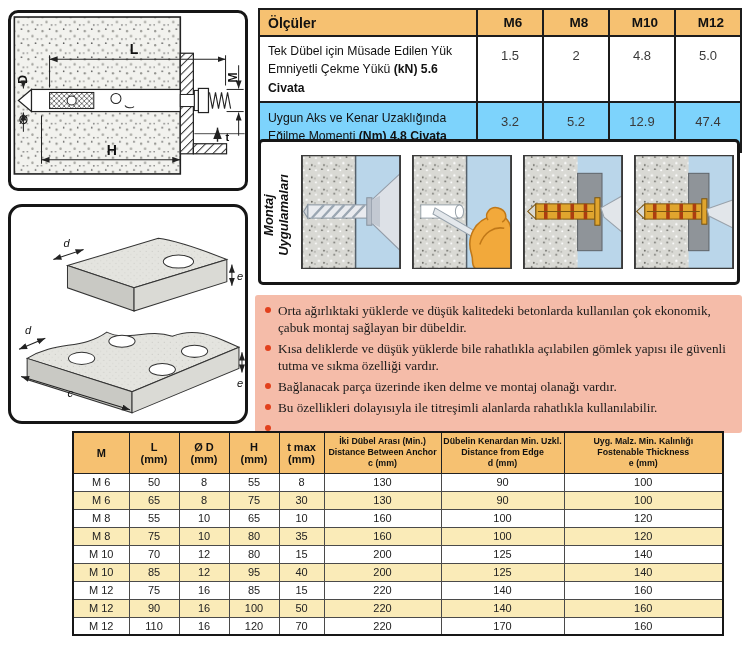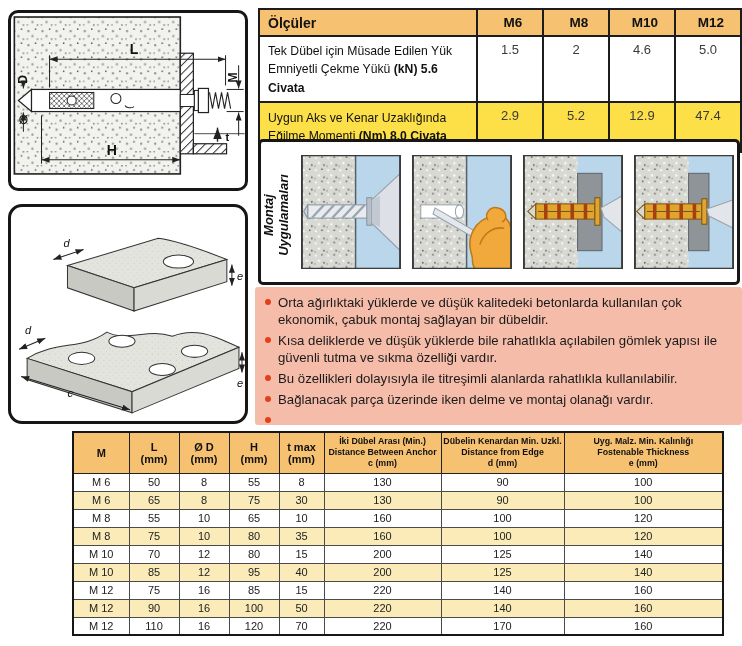"1.5" .specs td.val { padding-top: 5px -> 11px }
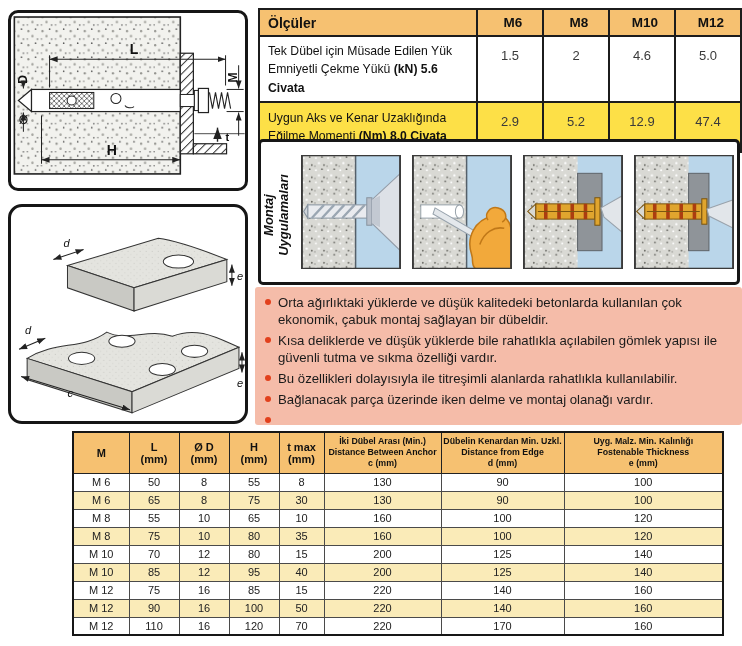"4.6" td.val { text: 4.6 -> 4.8 }
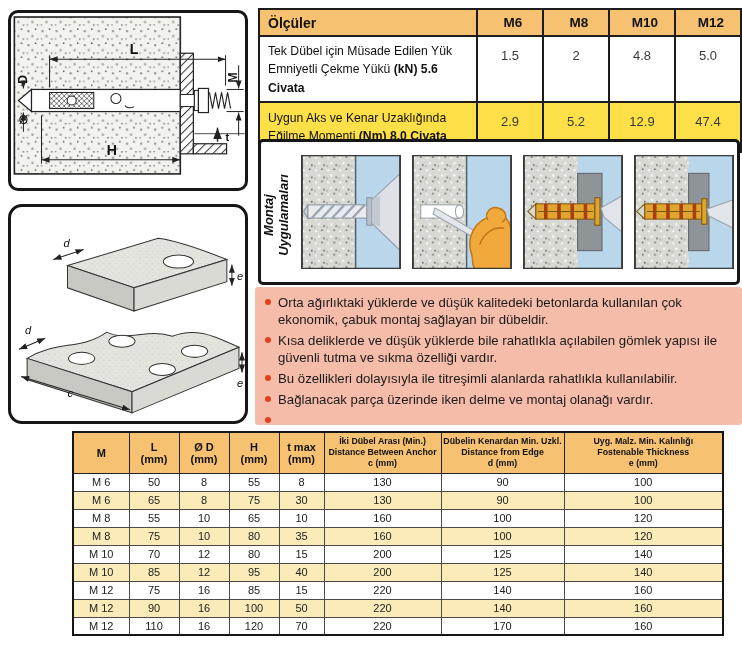"Uygun Aks ve Kenar Uzaklığında" .specs tr.cream td { background: #fde047 -> #7dd3fc }
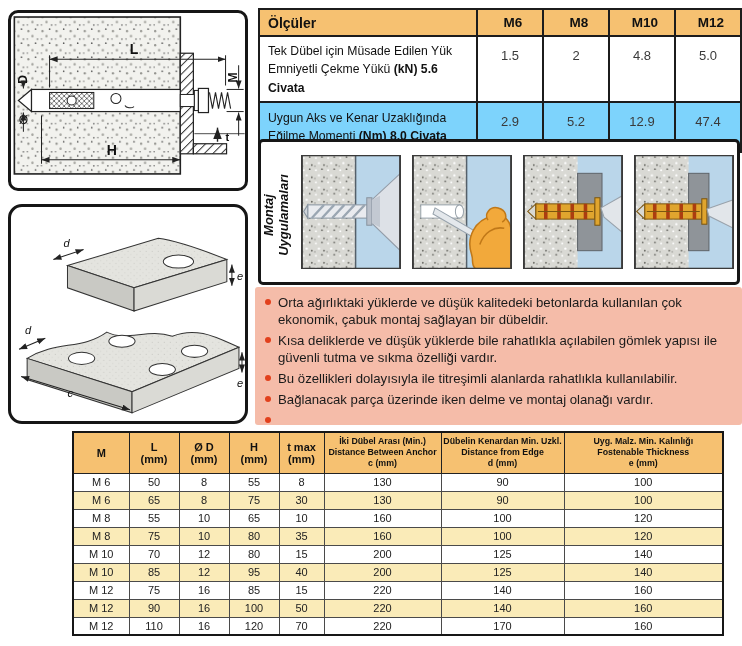"2.9" td.val { text: 2.9 -> 3.2 }
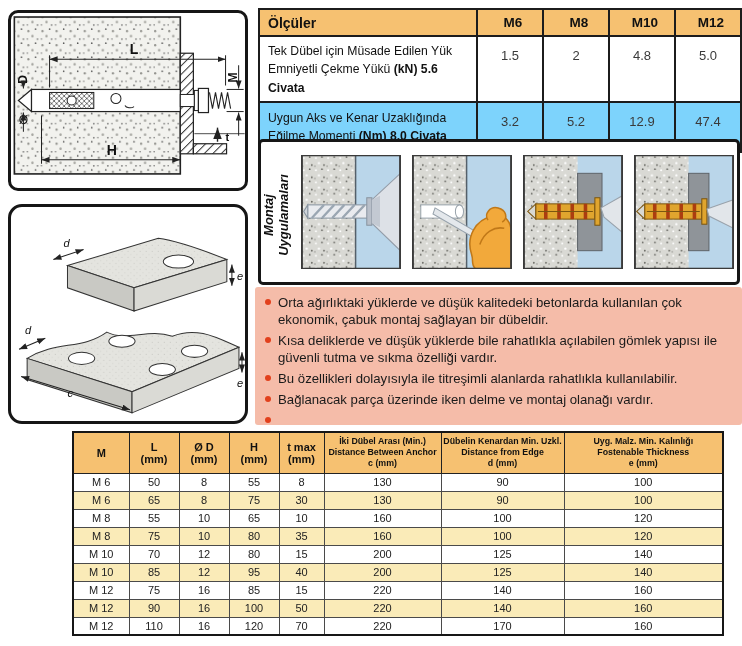"(Nm) 8.0 Civata" b { text: 8.0 -> 4.8 }
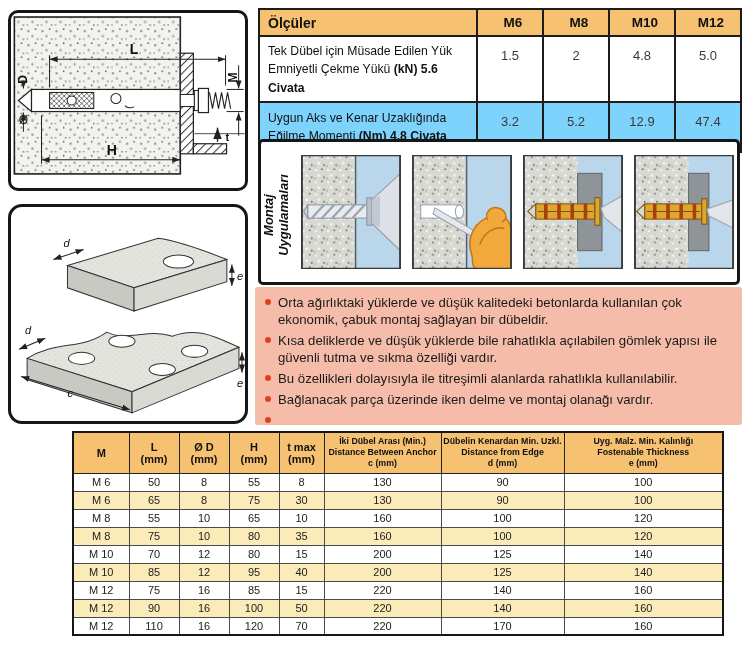"Orta ağırlıktaki yüklerde ve düşük" .features { font-family: none -> Liberation Serif, serif; top: 287px -> 295px }
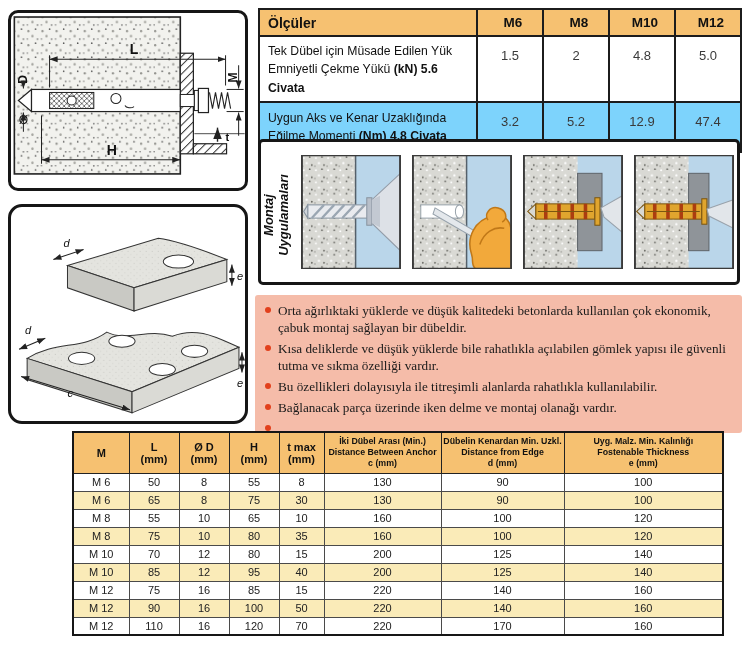"Bu özellikleri dolayısıyla ile" li { order: before "Bağlanacak parça üzerinde iken delme" -> after "Bağlanacak parça üzerinde iken delme" }
